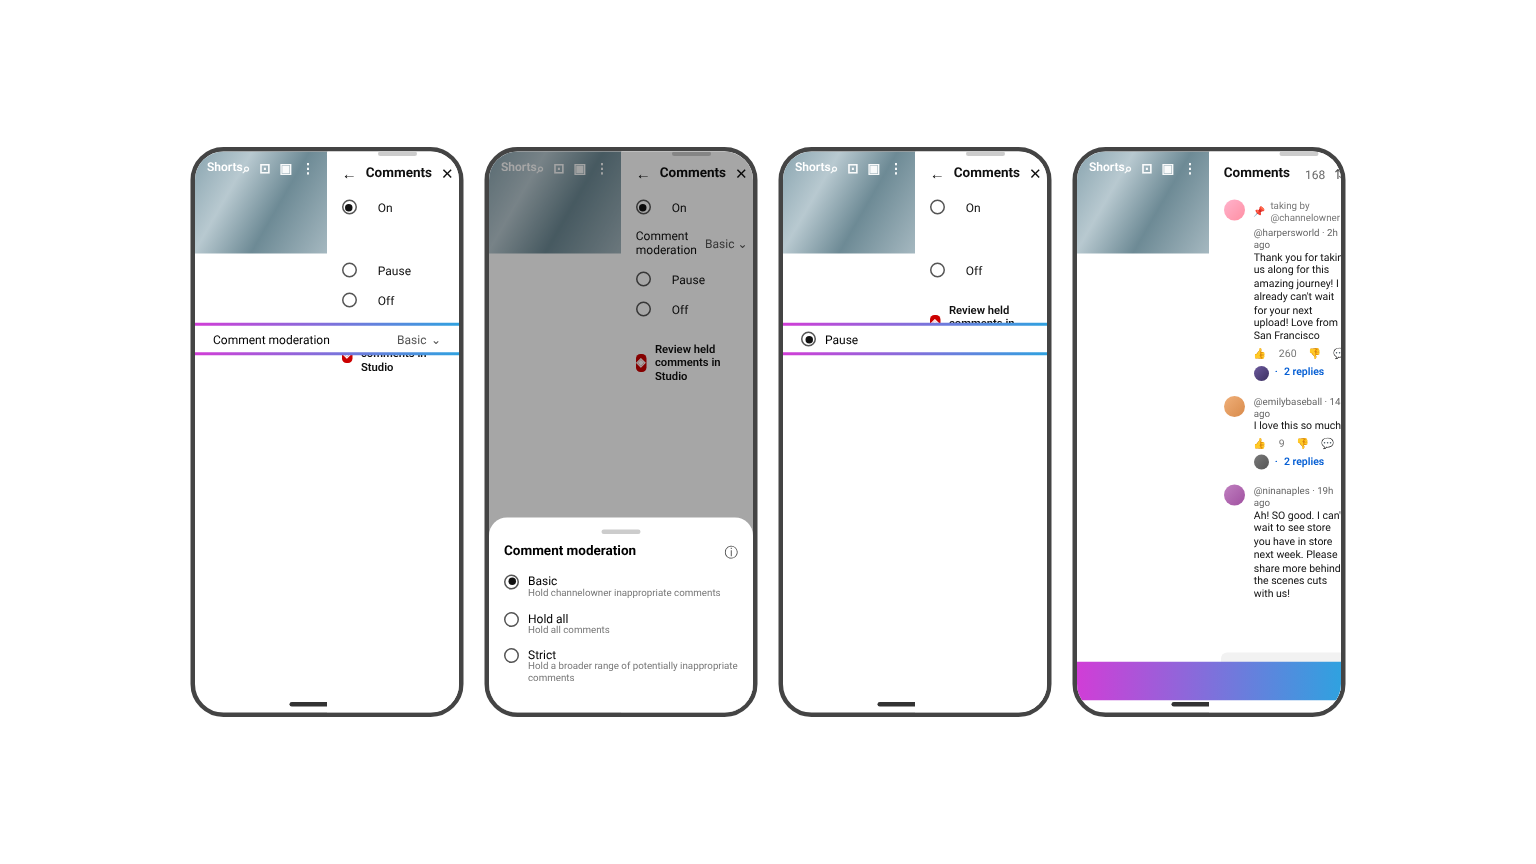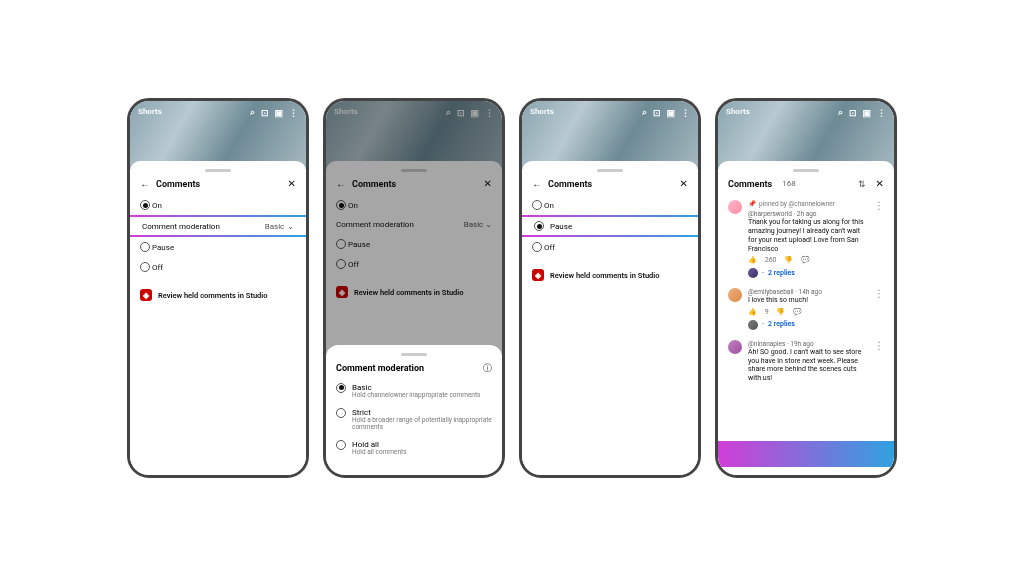"Shorts" .phone { flex-direction: column -> row }
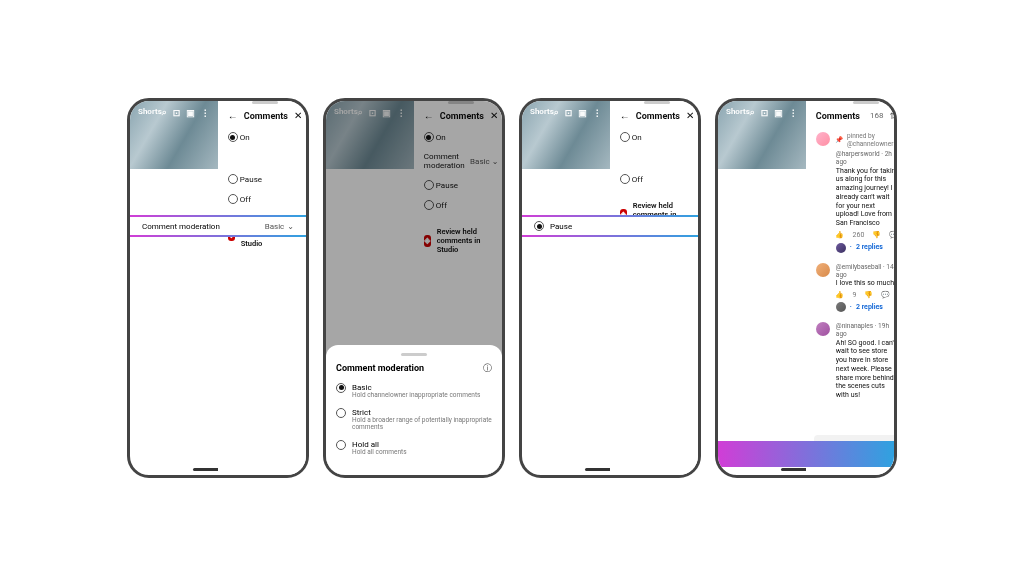"On" .radio-row { gap: 2px -> 14px }
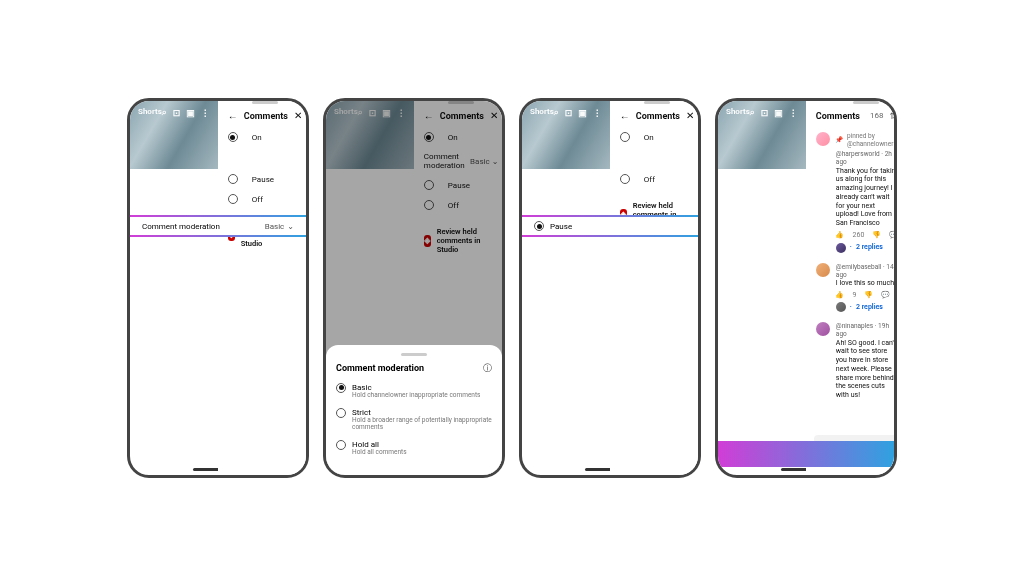"pinned by @channelowner" span { text: pinned -> taking }
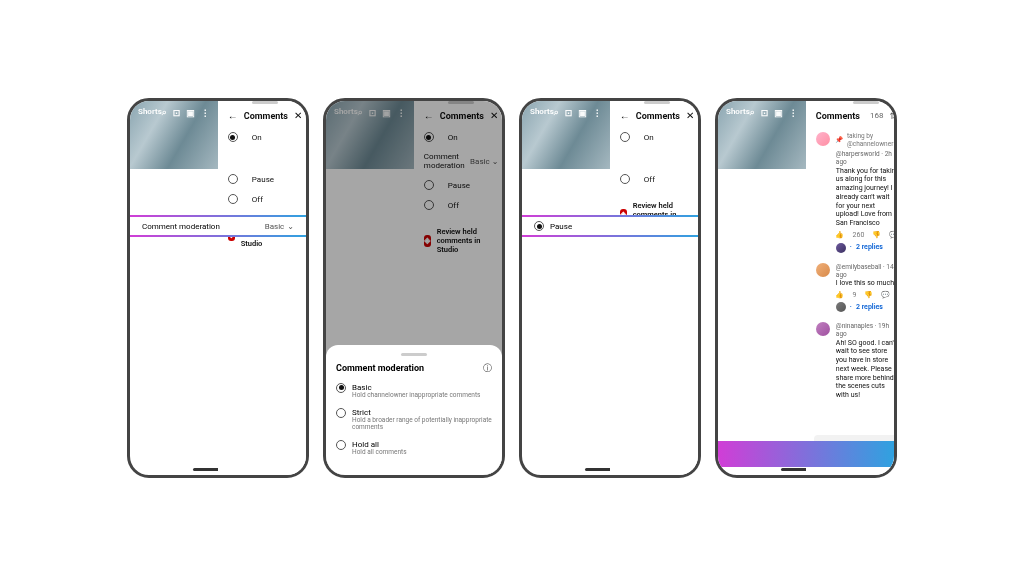"Strict" div.opt { order: before "Hold all" -> after "Hold all" }
